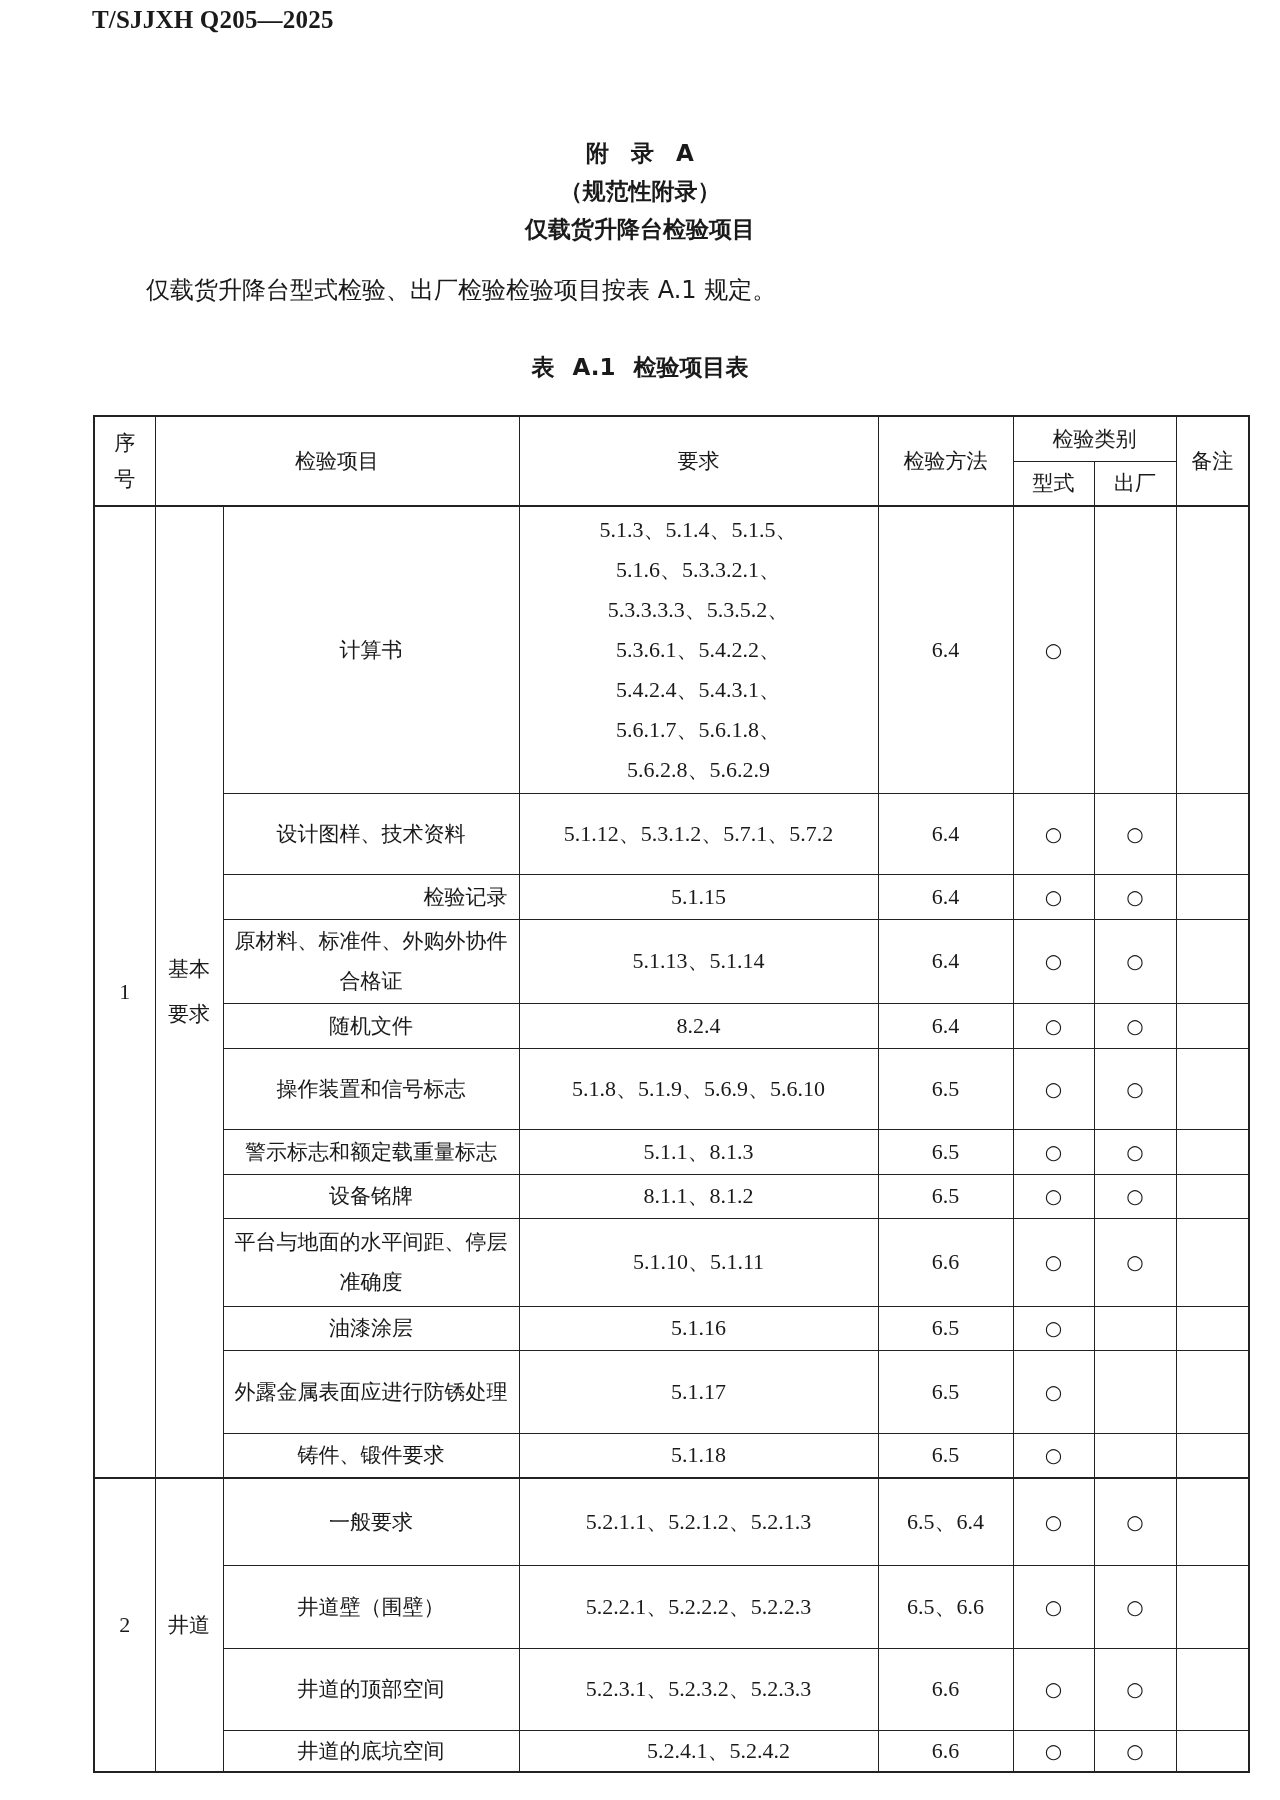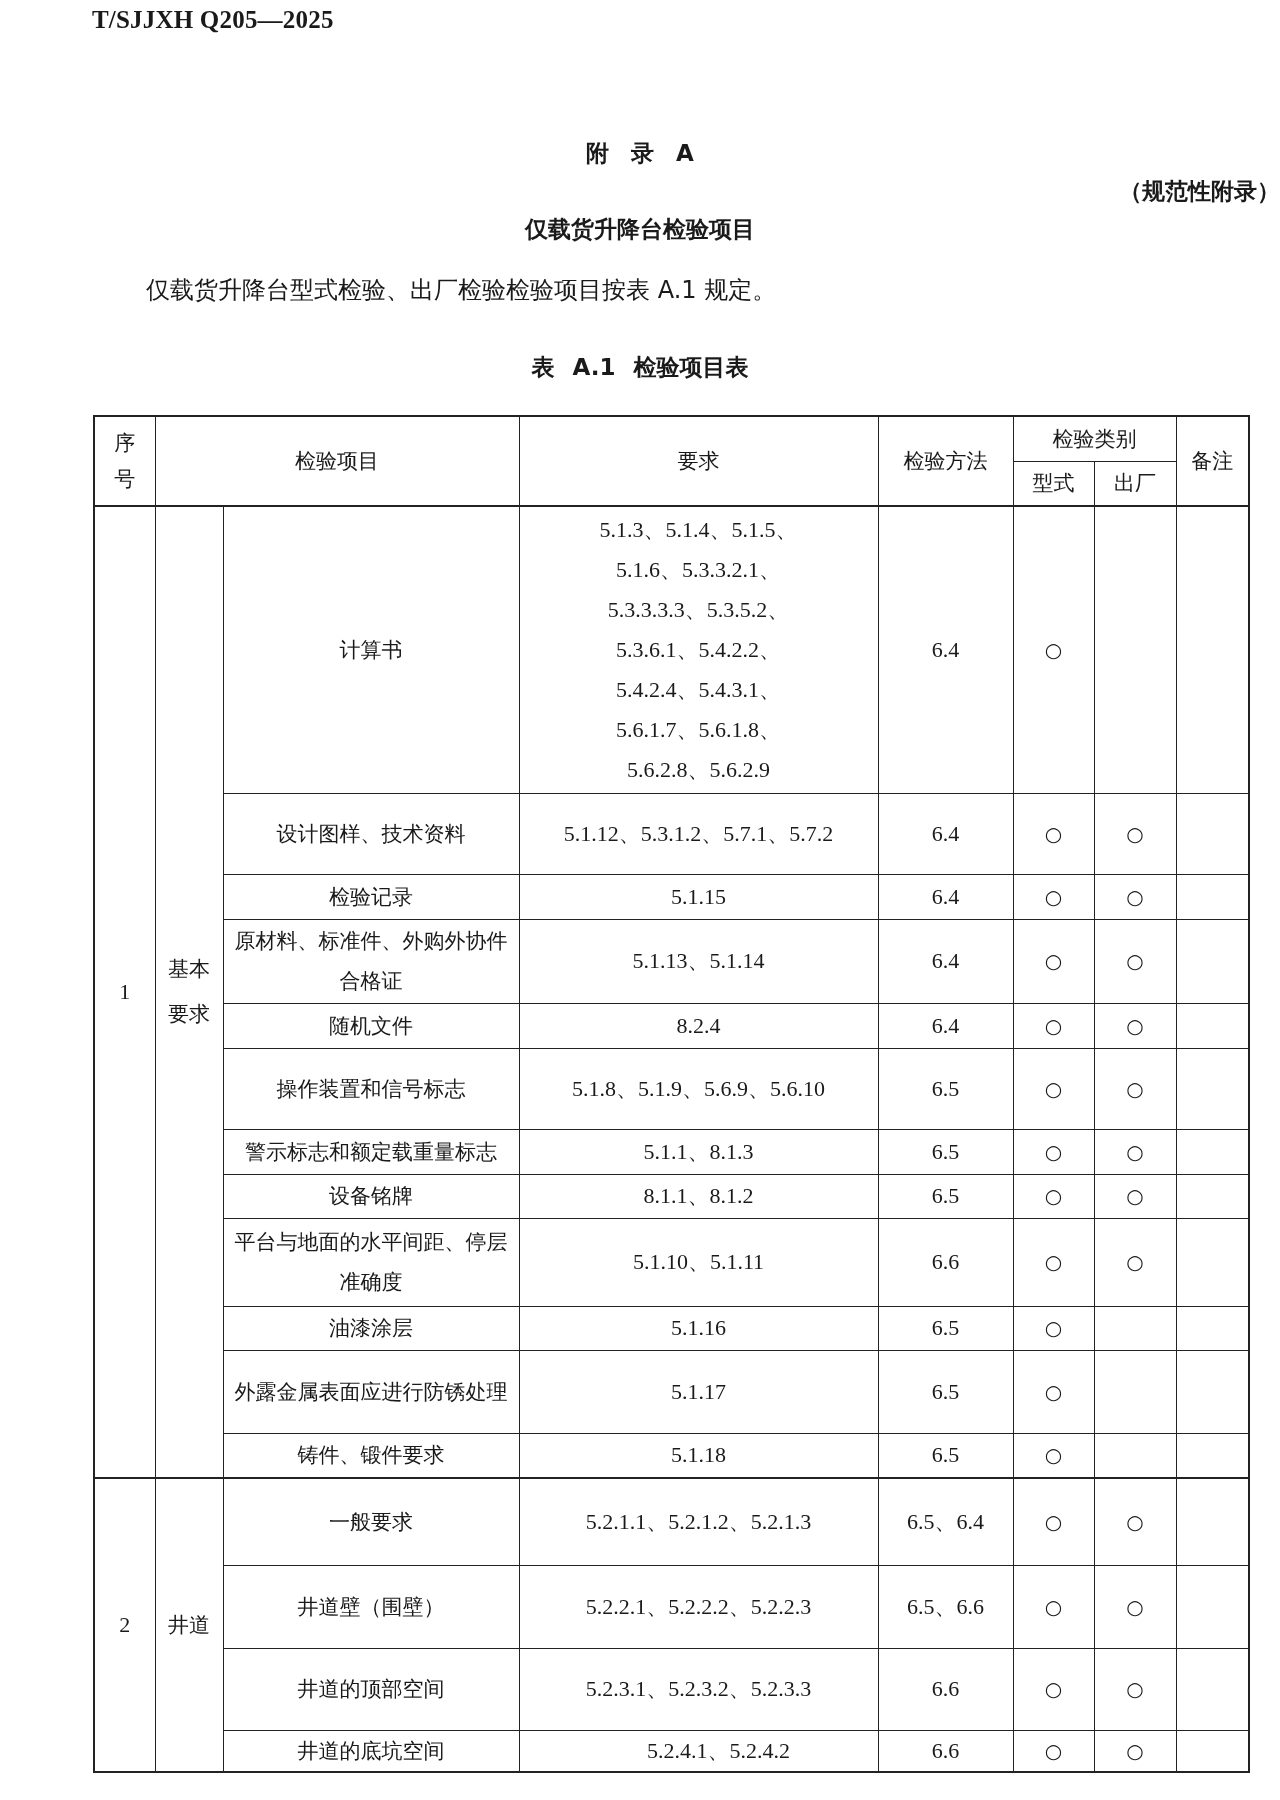"（规范性附录）" .t2 { text-align: right -> none }
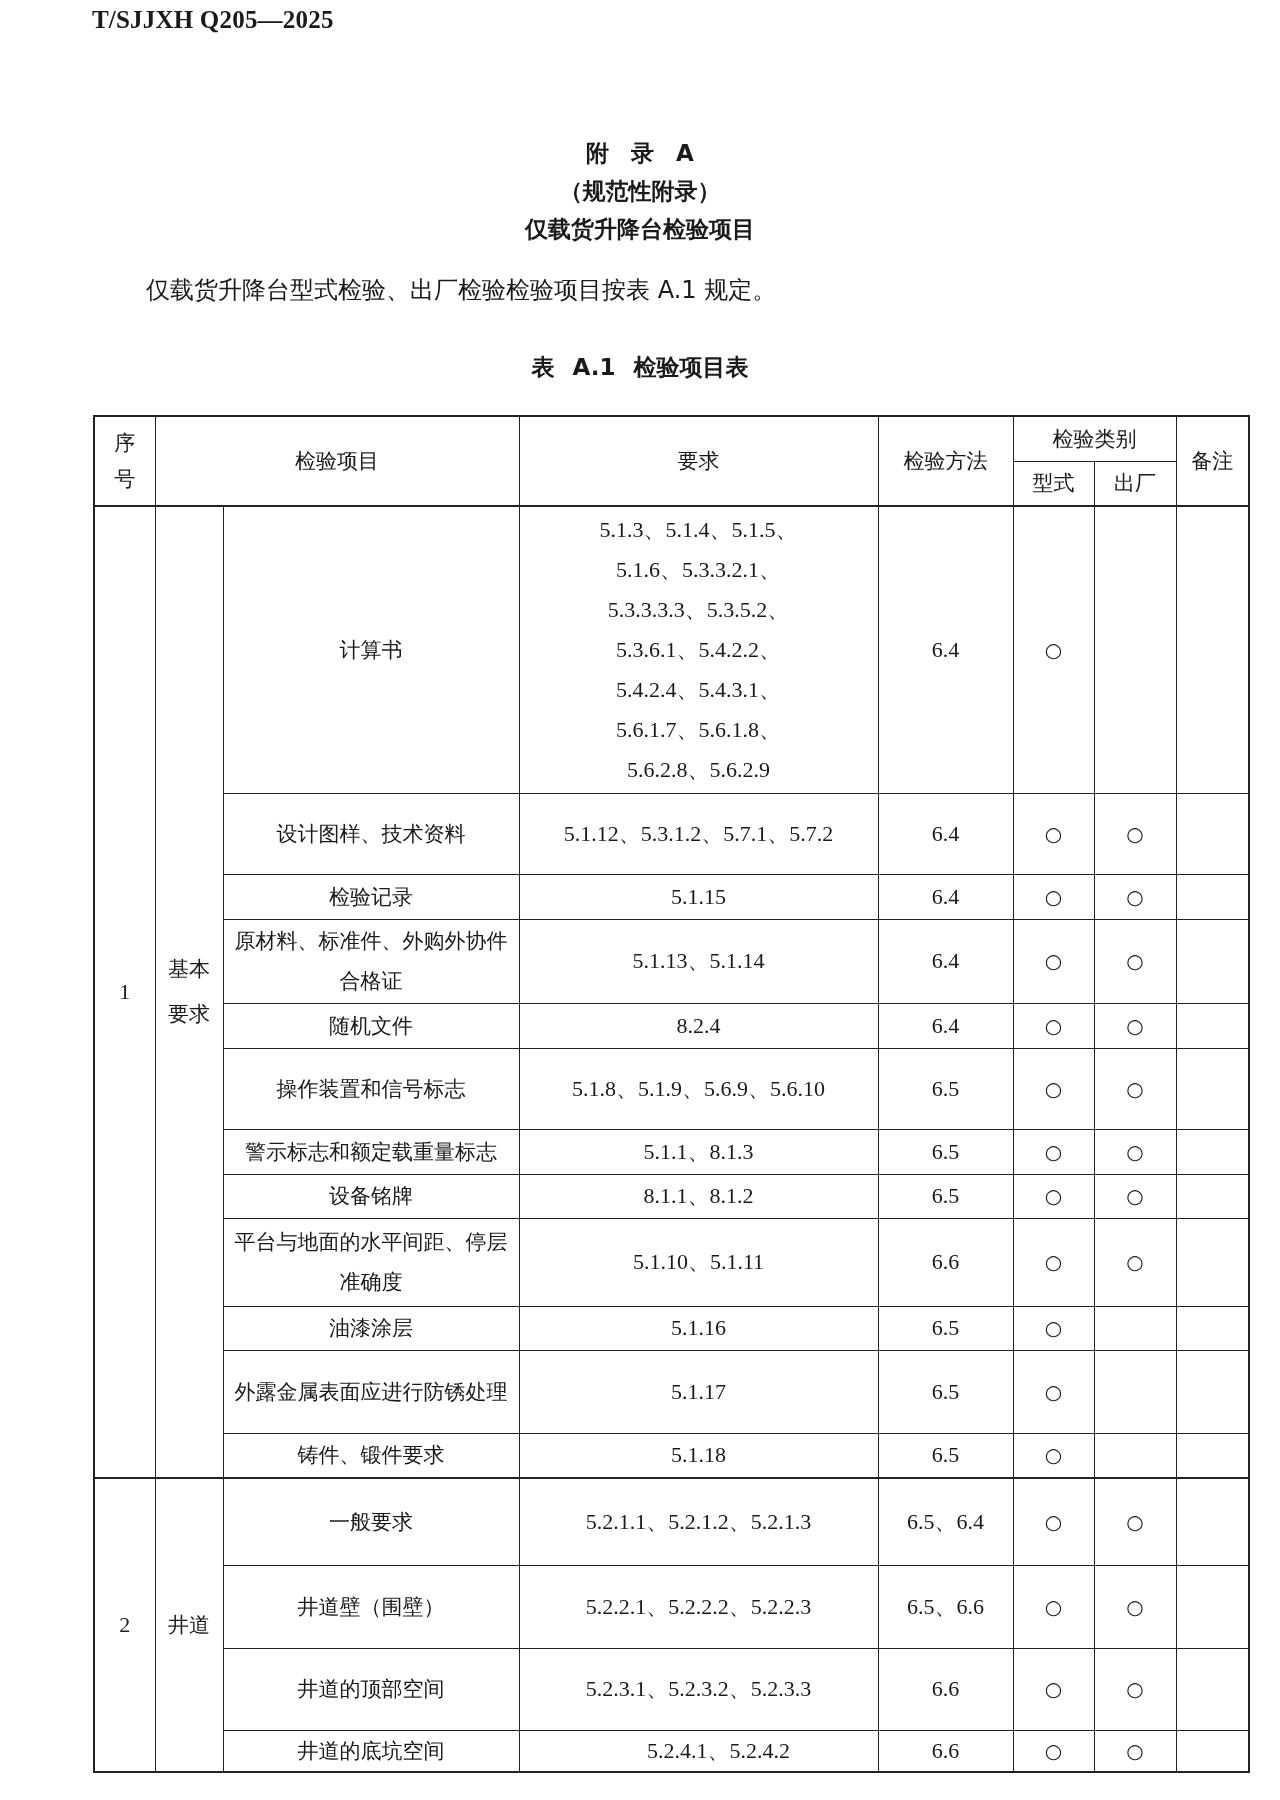"检验记录" td { text-align: none -> right }
